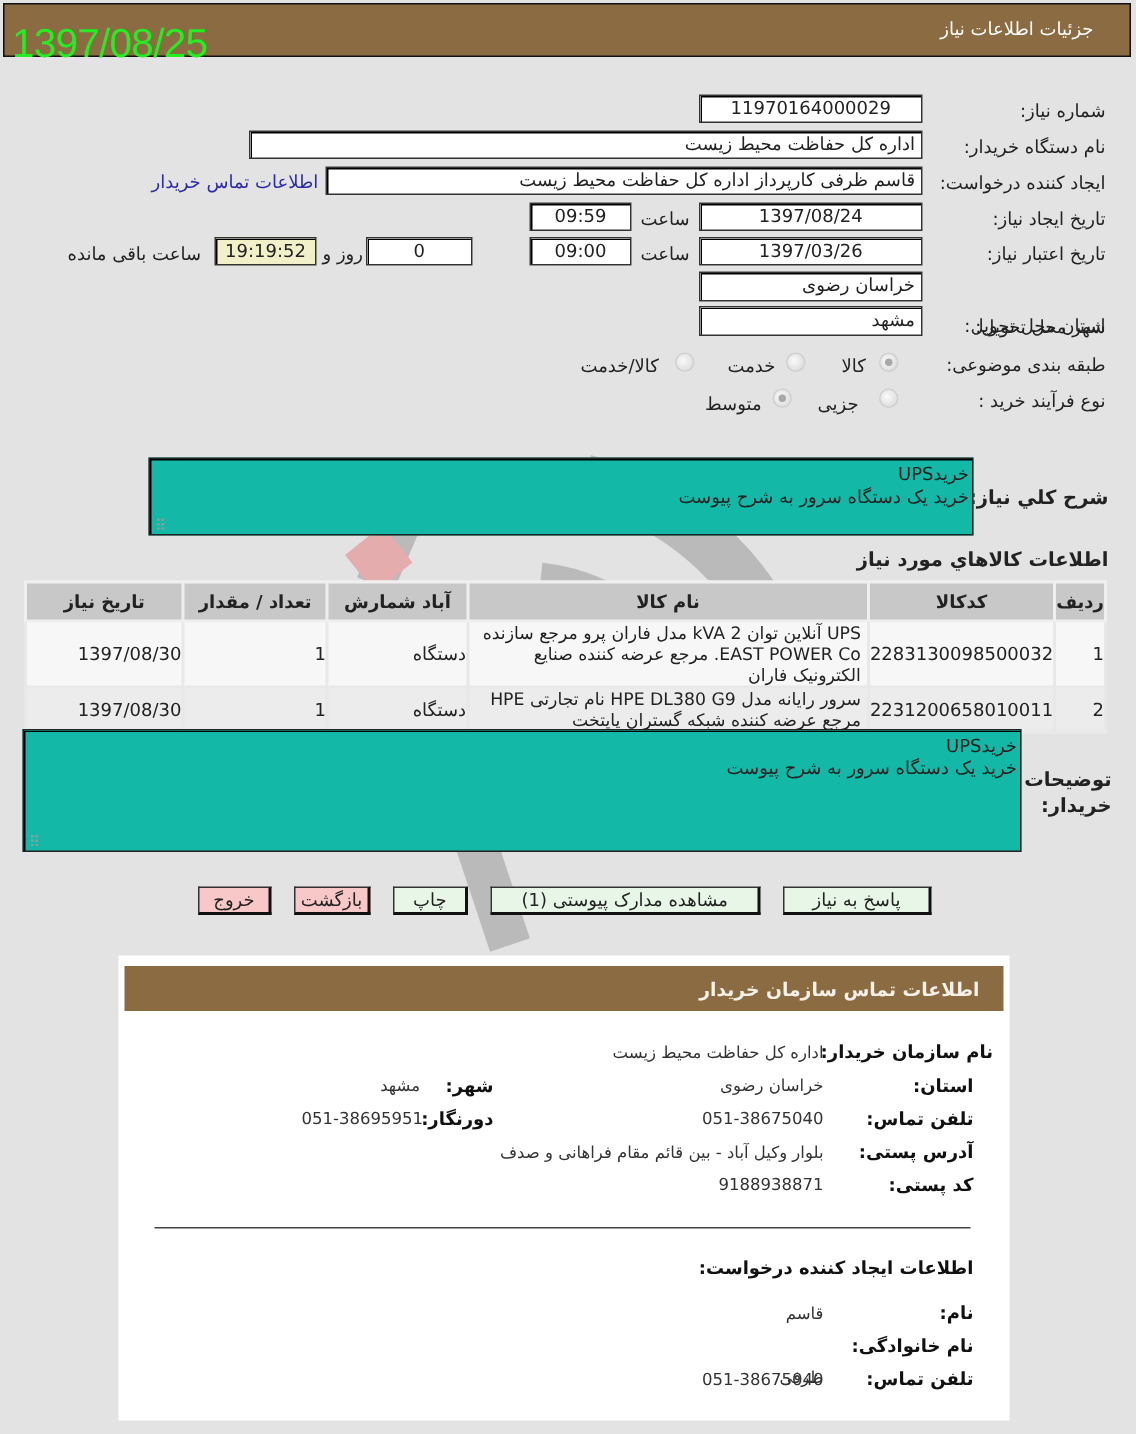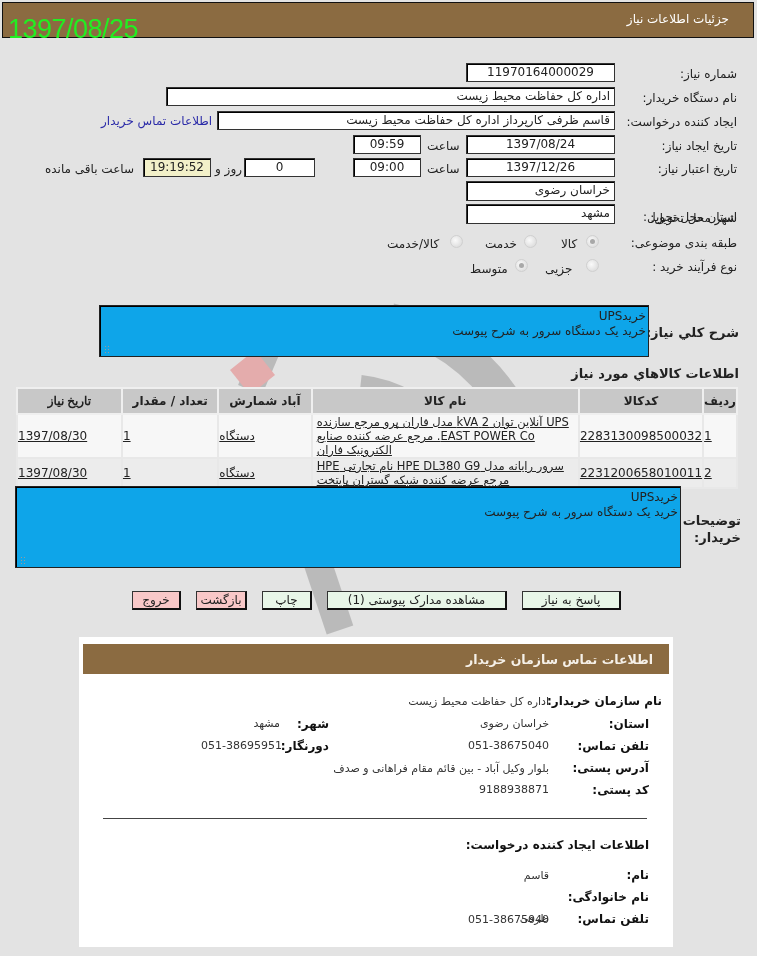"1397/12/26" div.abs { text: 1397/12/26 -> 1397/03/26 }
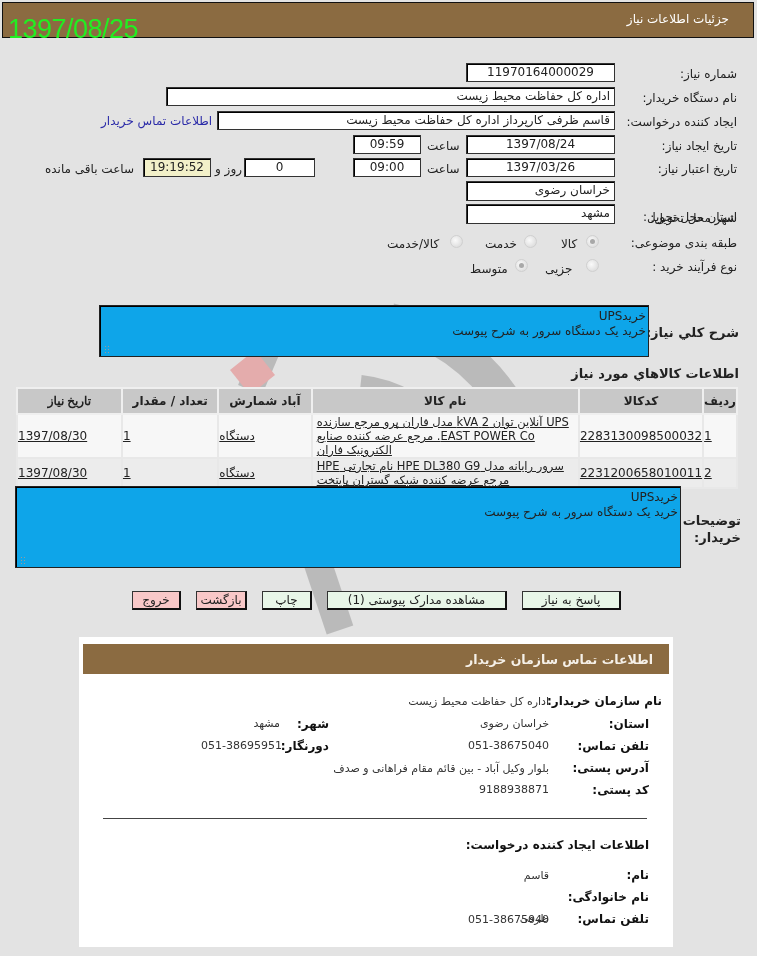"خریدUPS" .textarea-box { background: #0ea5e9 -> #14b8a6 }
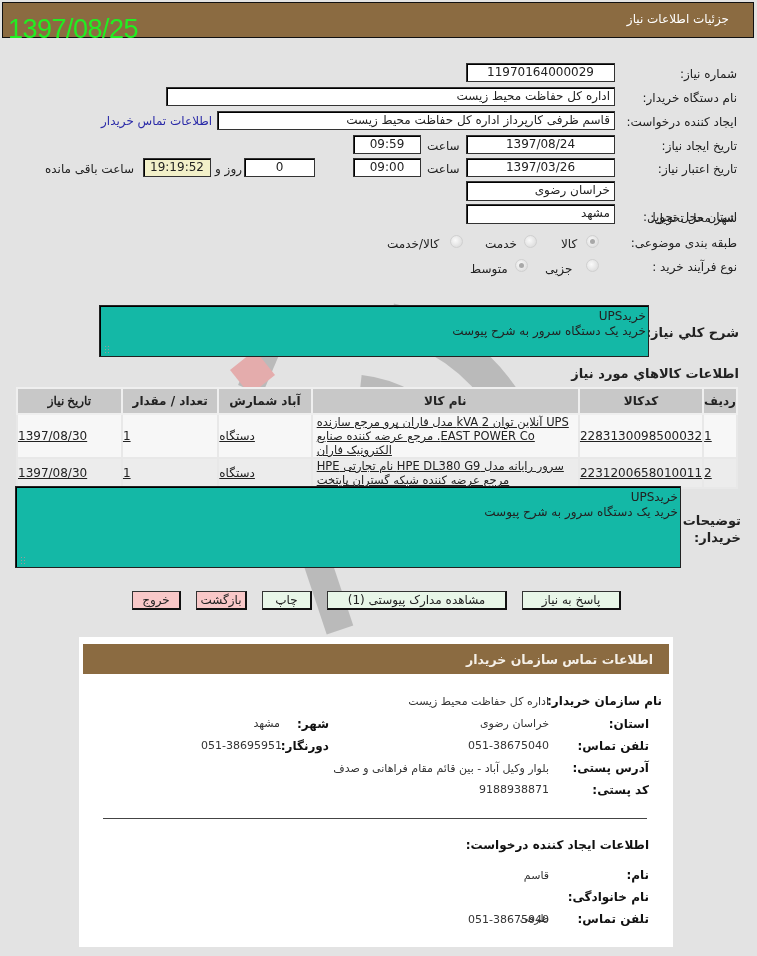"تاریخ نیاز" th { font-family: Liberation Serif, serif -> none }
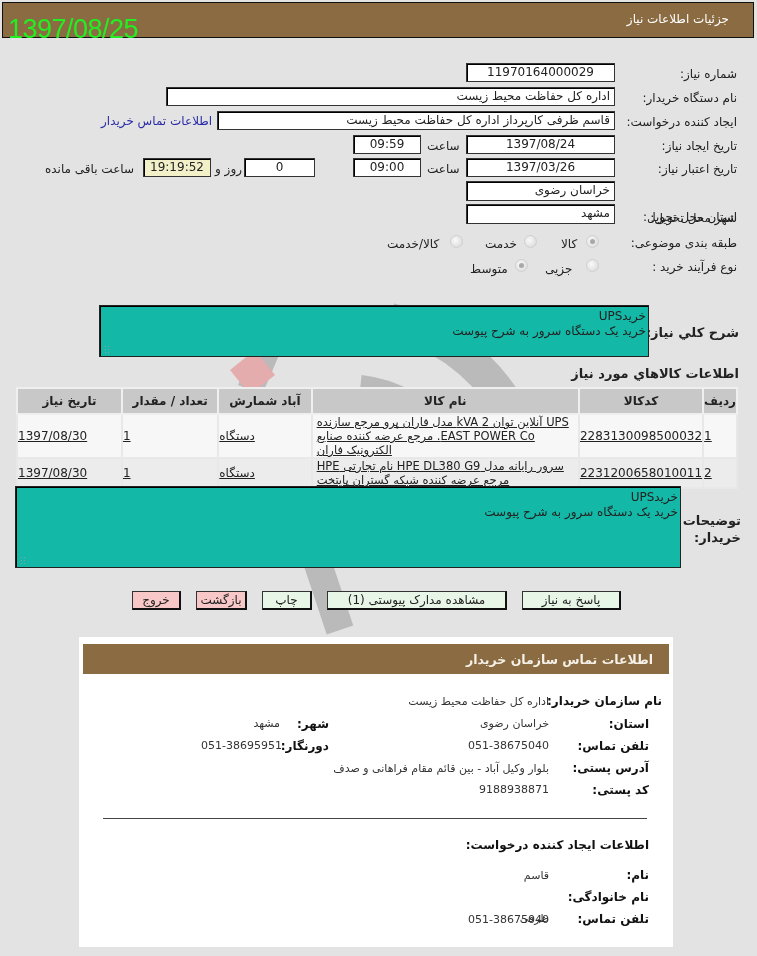"UPS آنلاین توان 2 kVA" .items-table td { text-align: left -> right; text-decoration: underline -> none }
